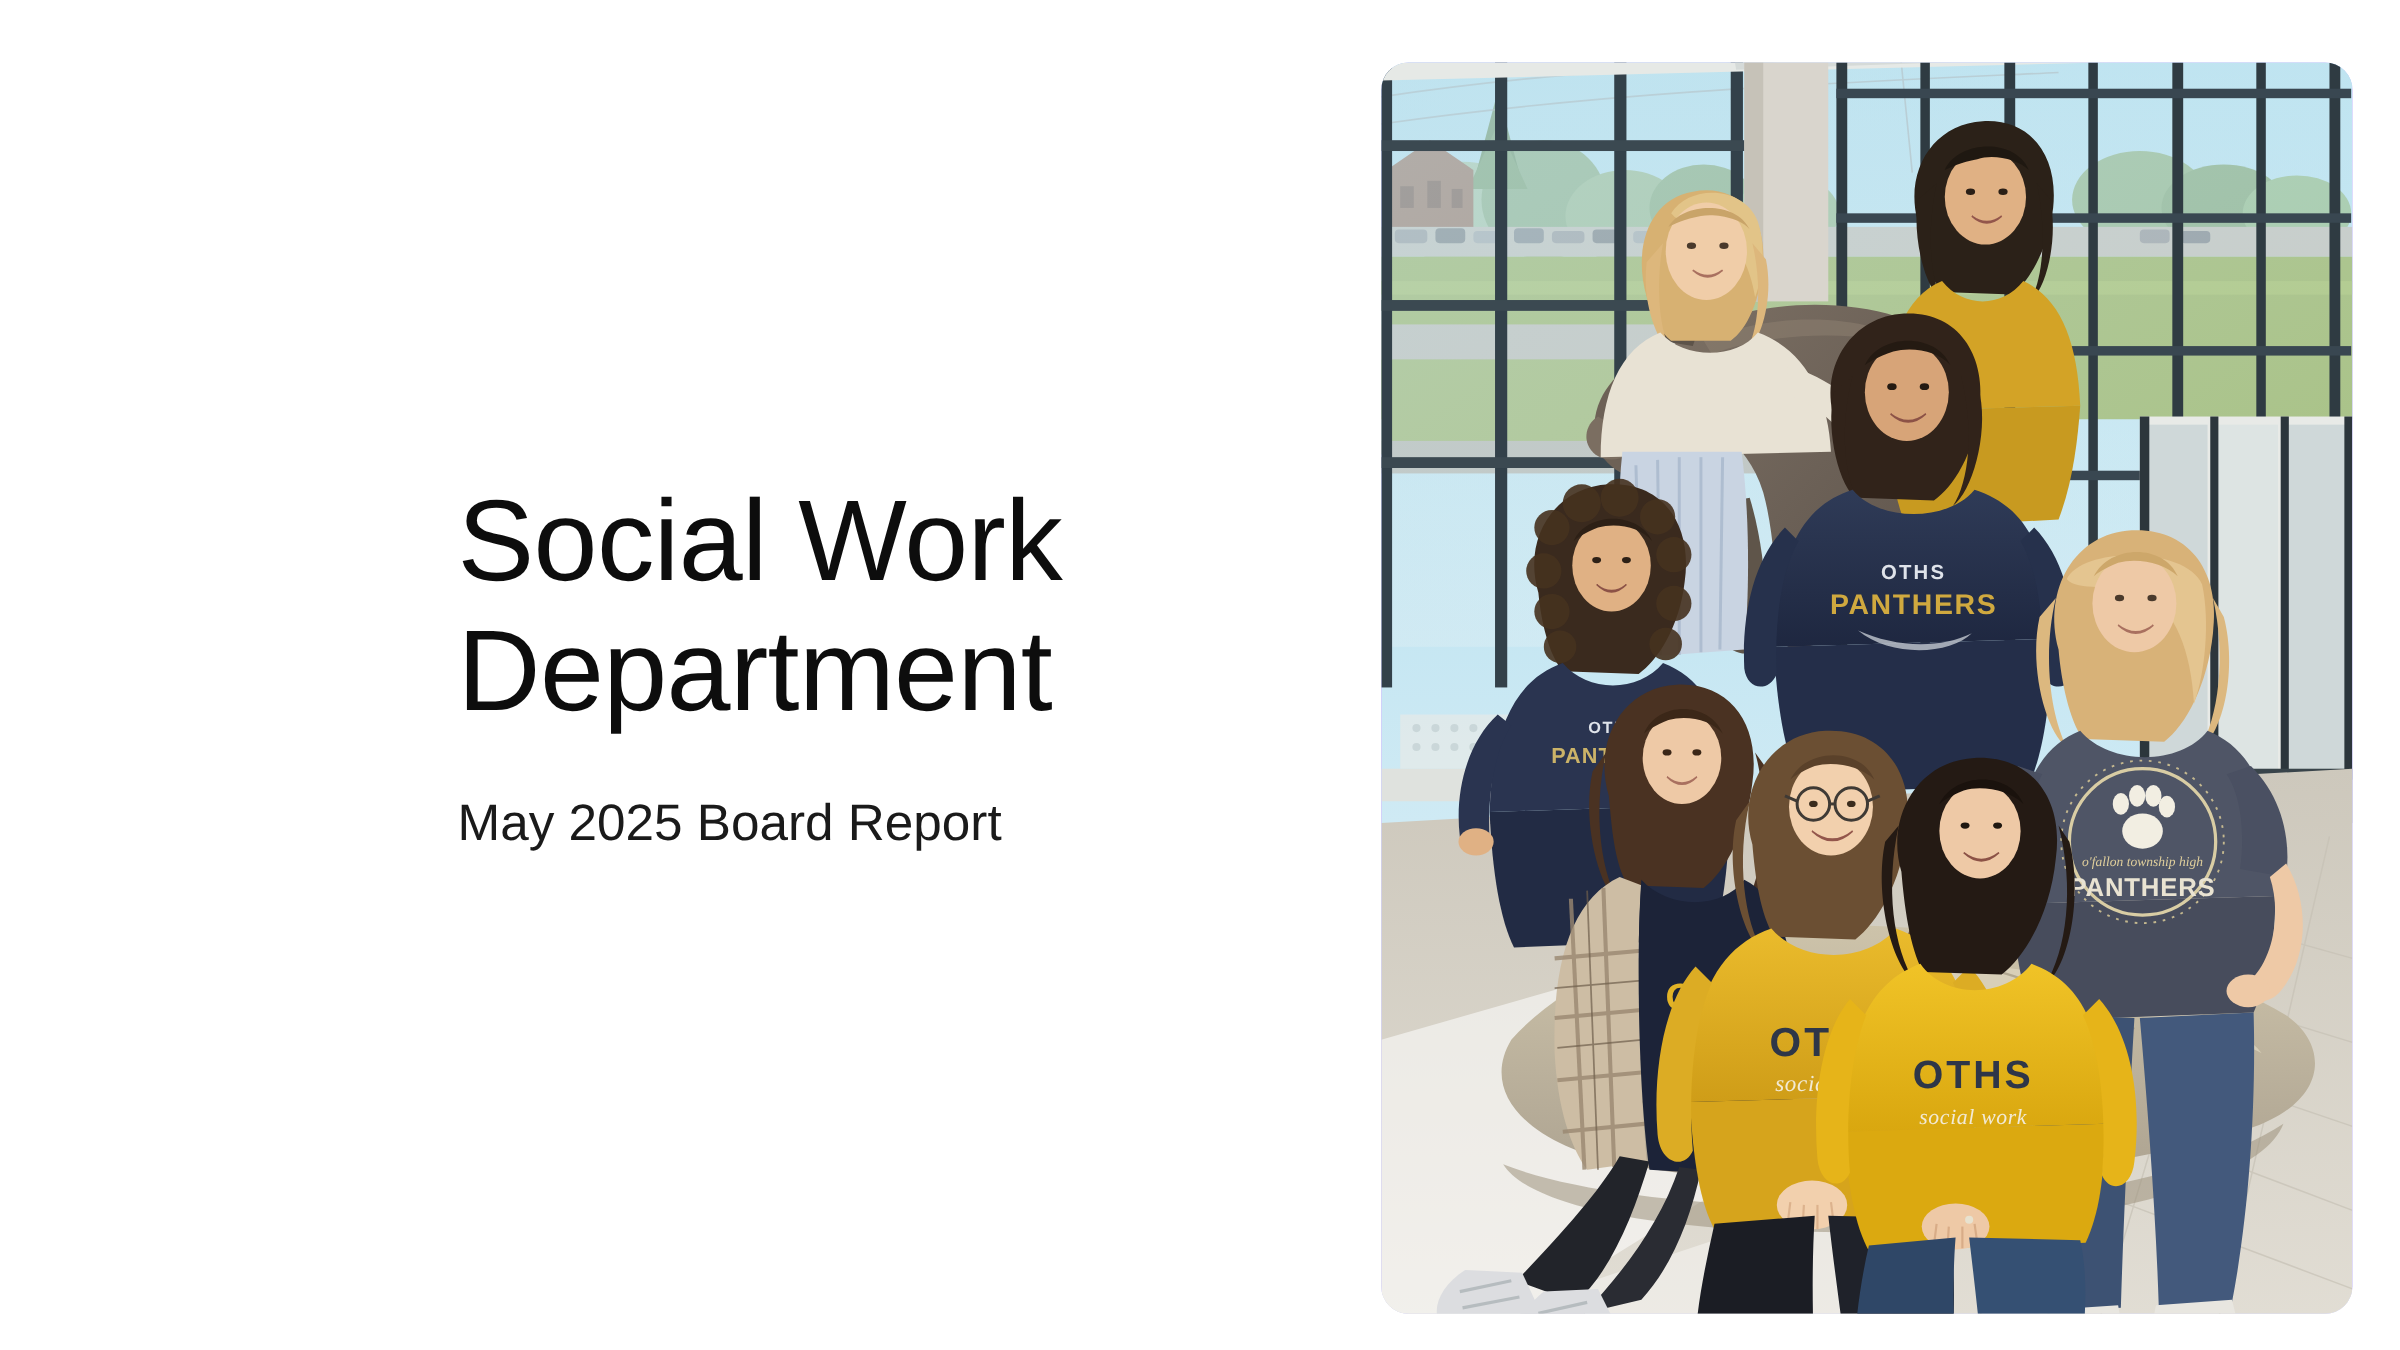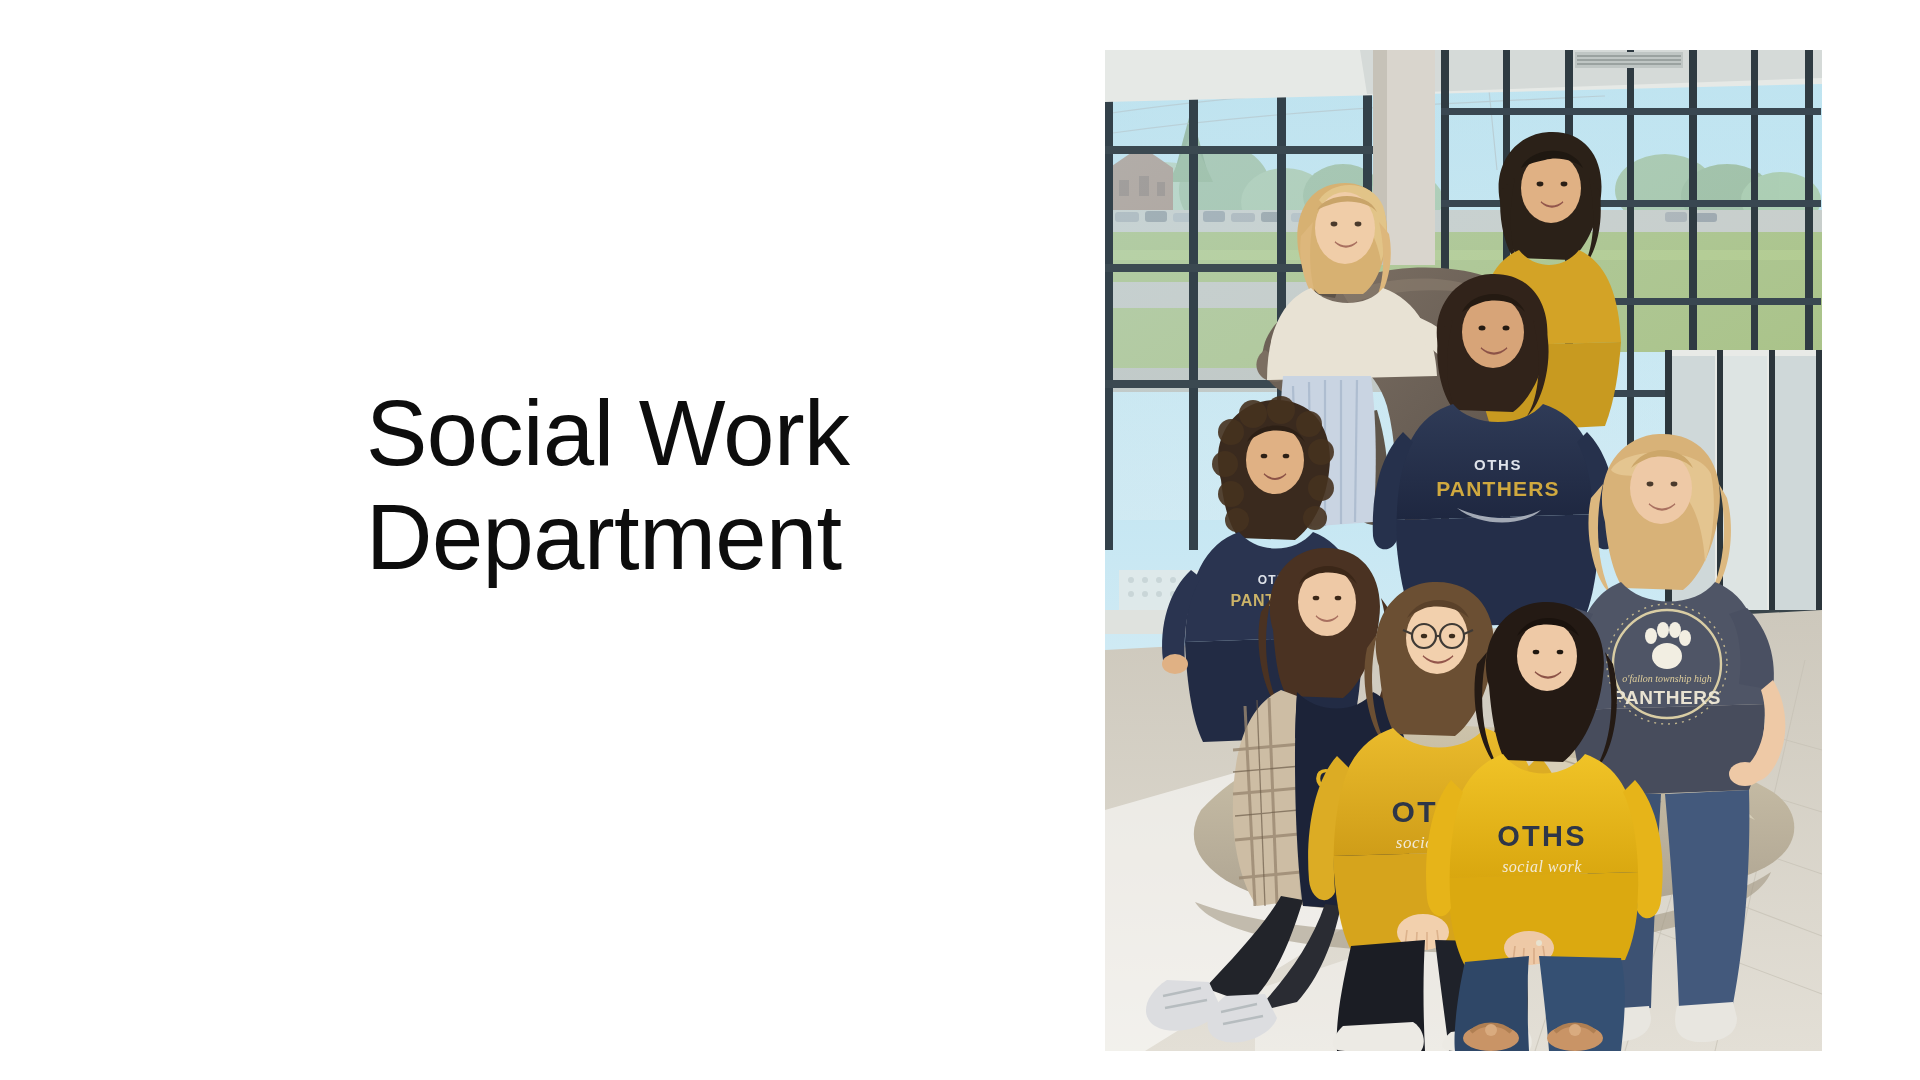"OTHS" .photo-frame { border-radius: none -> 22px; width: 717px -> 777px }
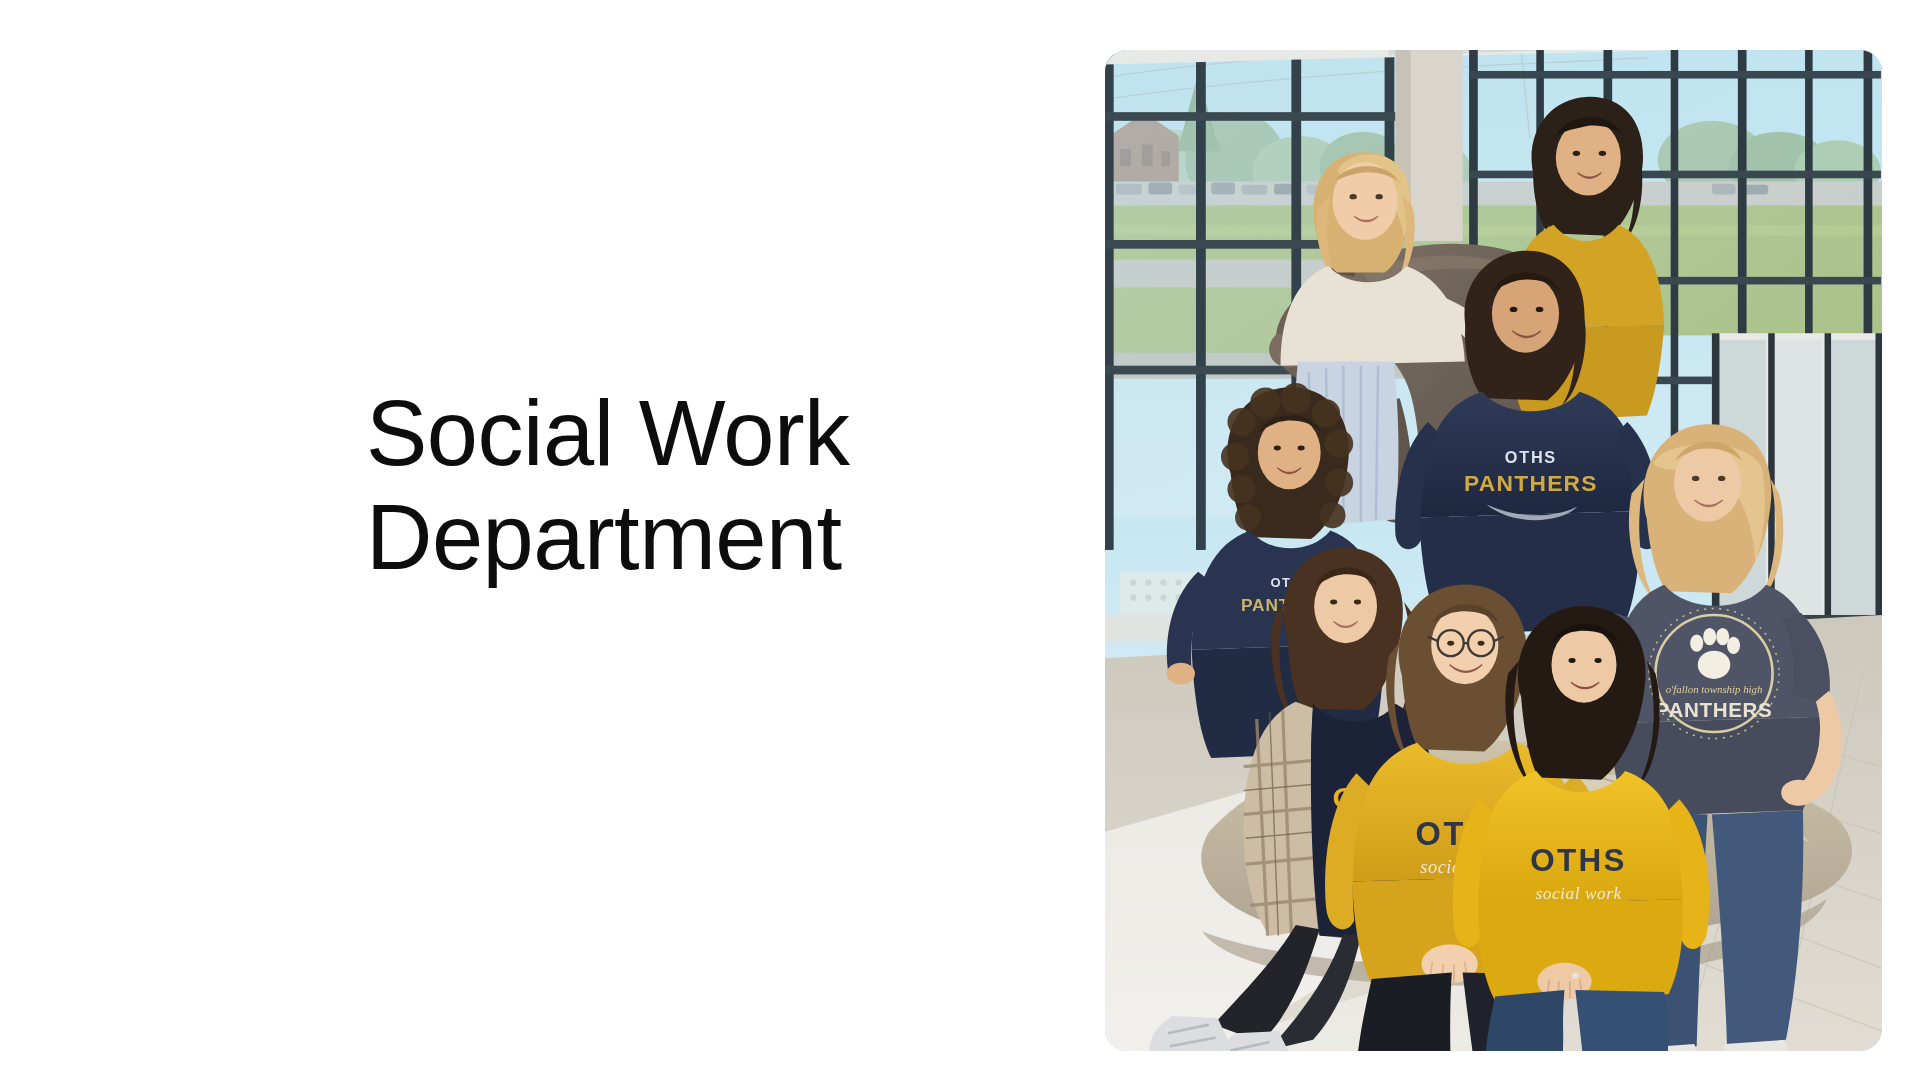"May 2025 Board Report" p.slide-subtitle { html: none -> <p>May 2025 Board Report</p> }
